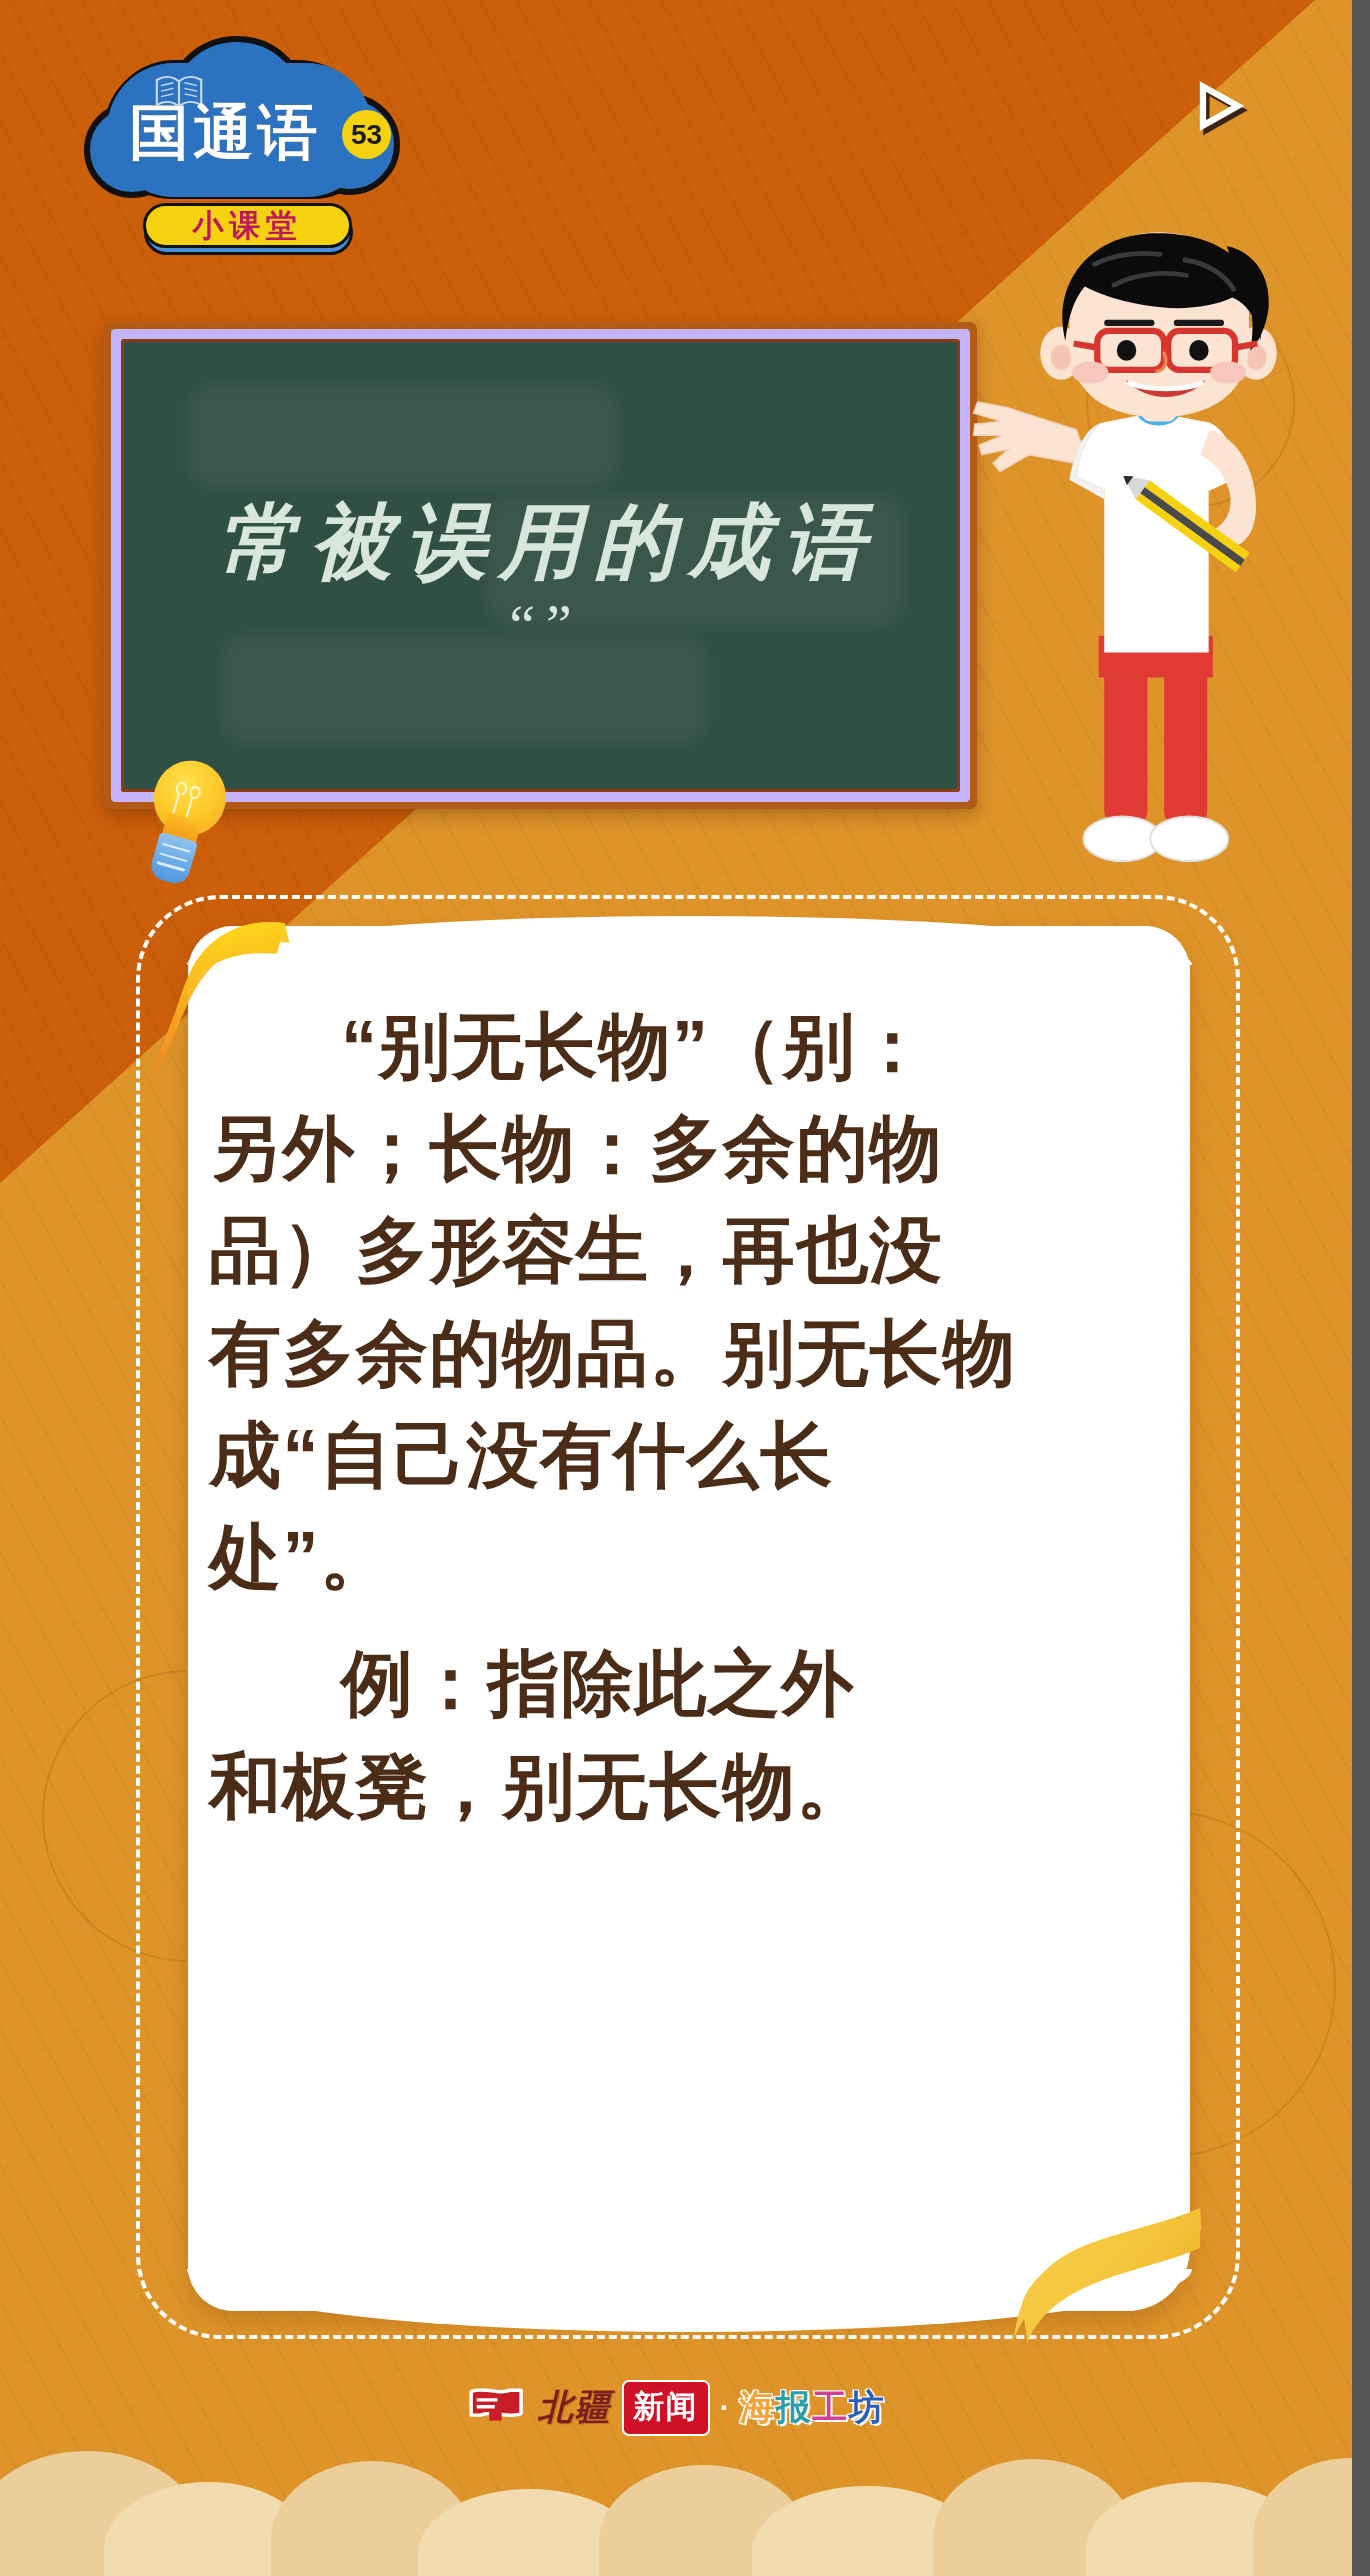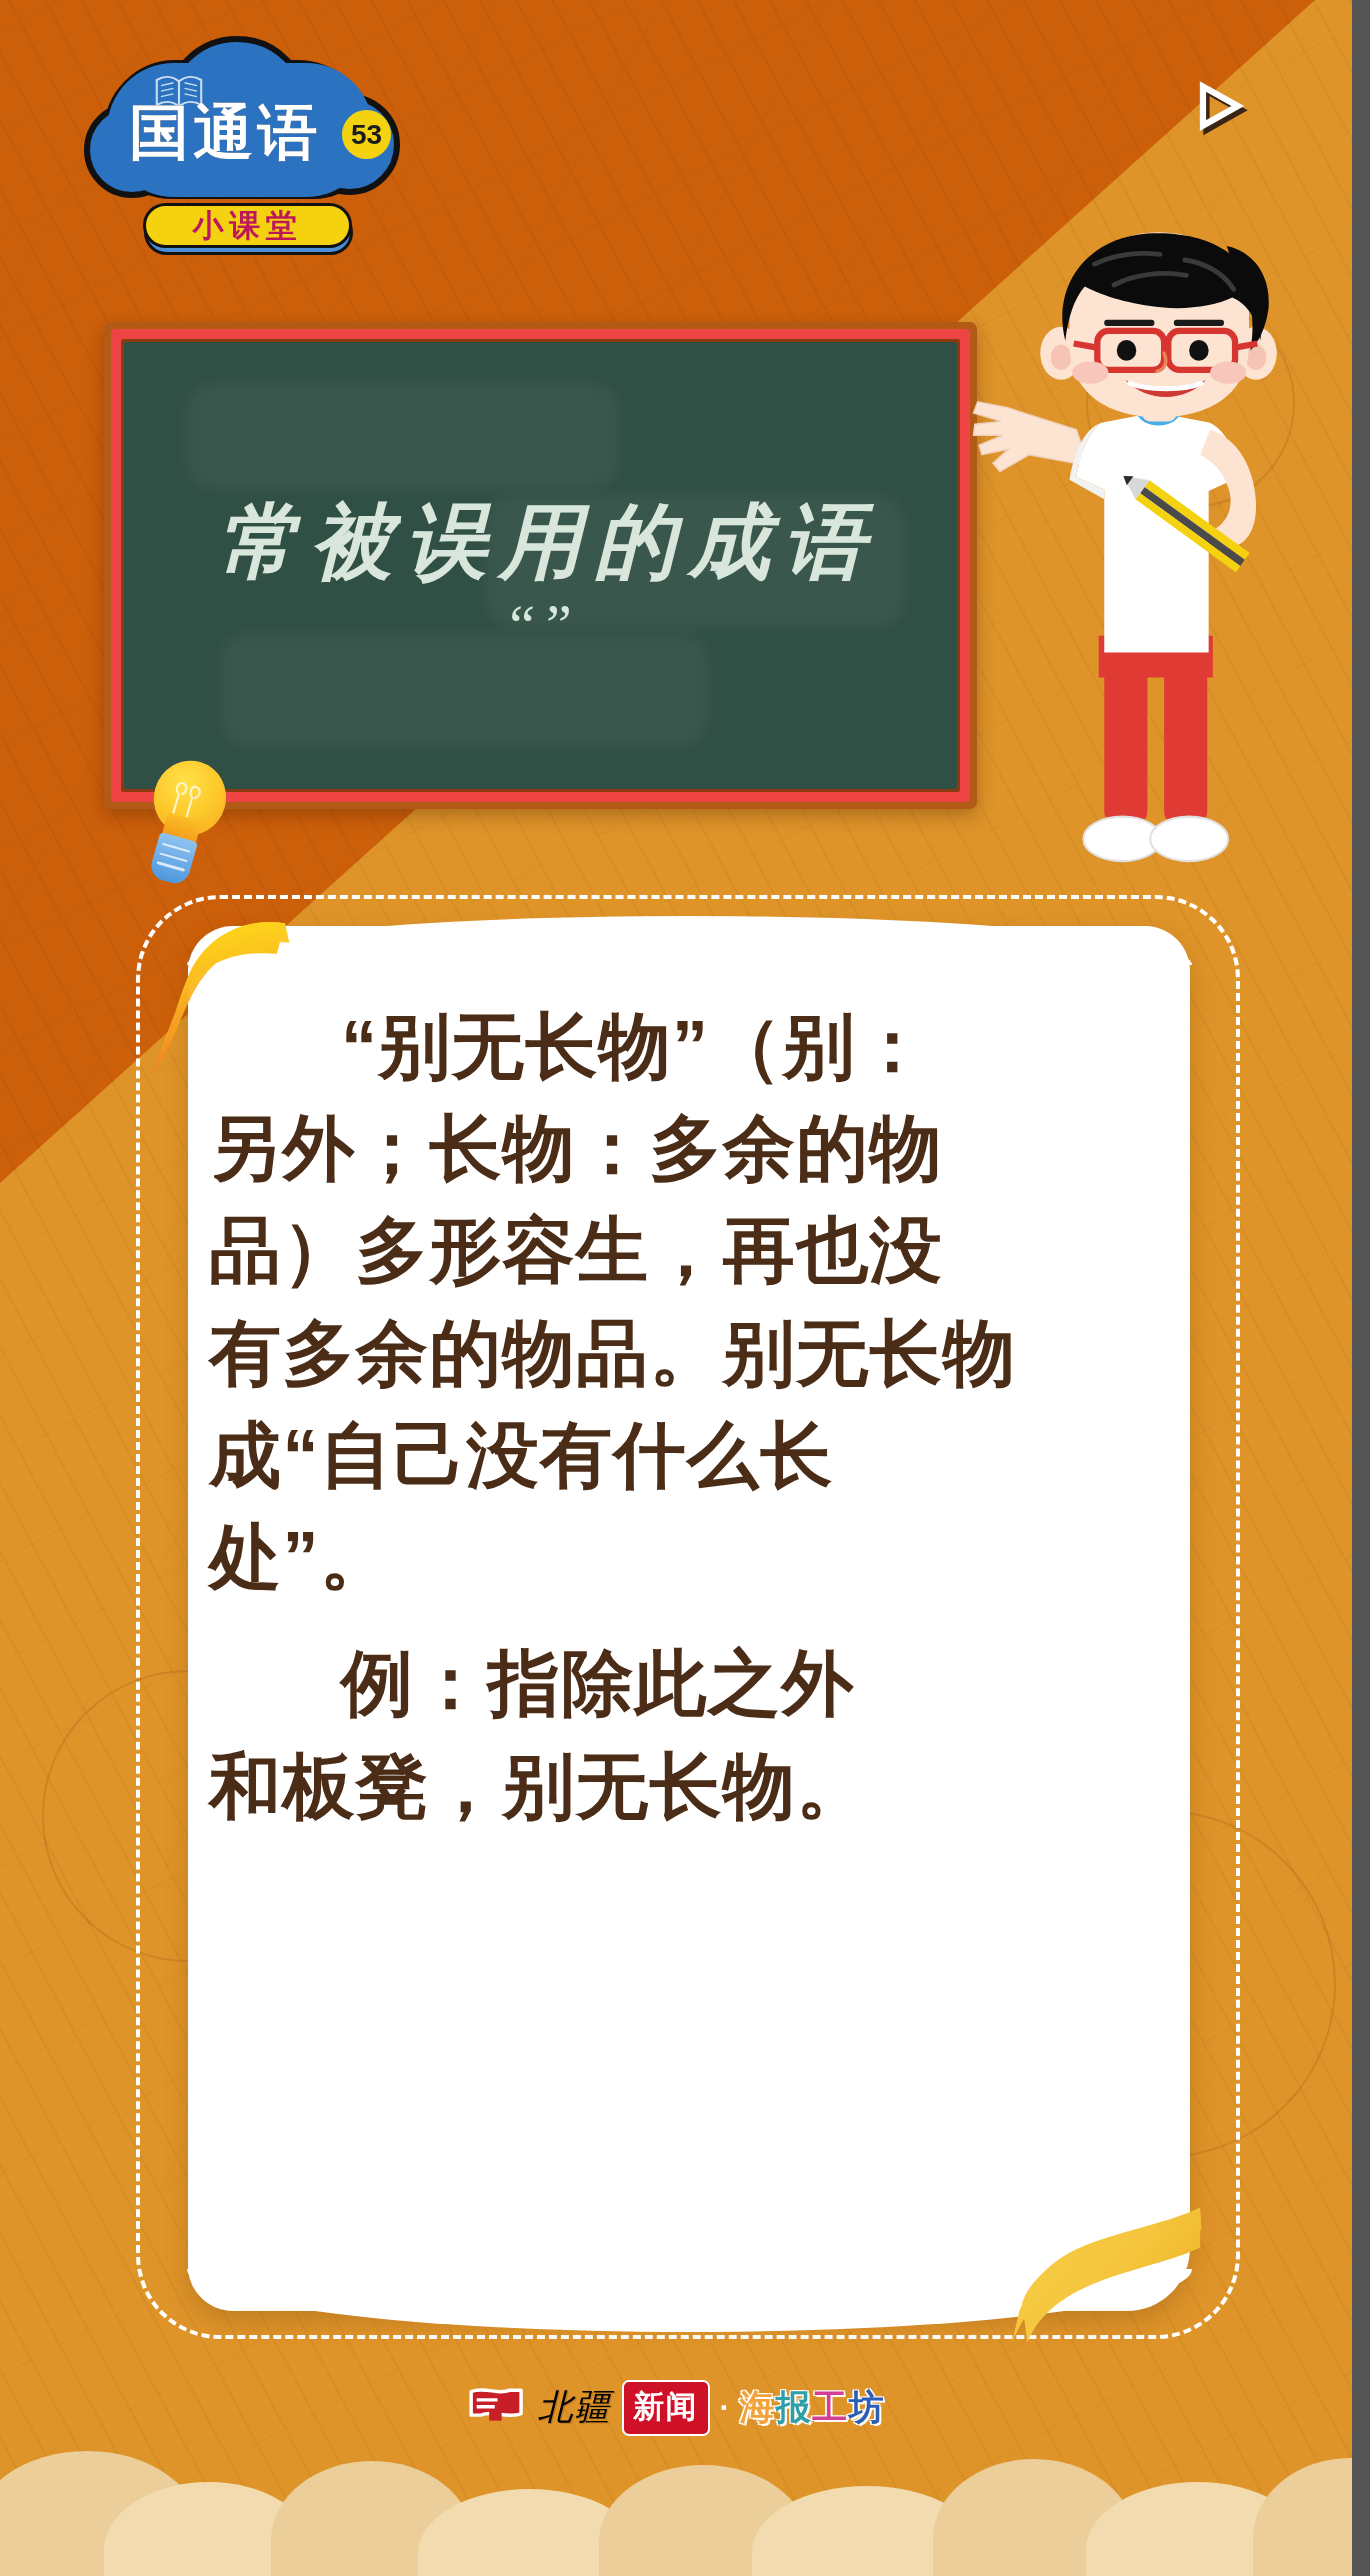"常被误用的成语" .board-bevel { background: #ef4444 -> #c4b5fd }
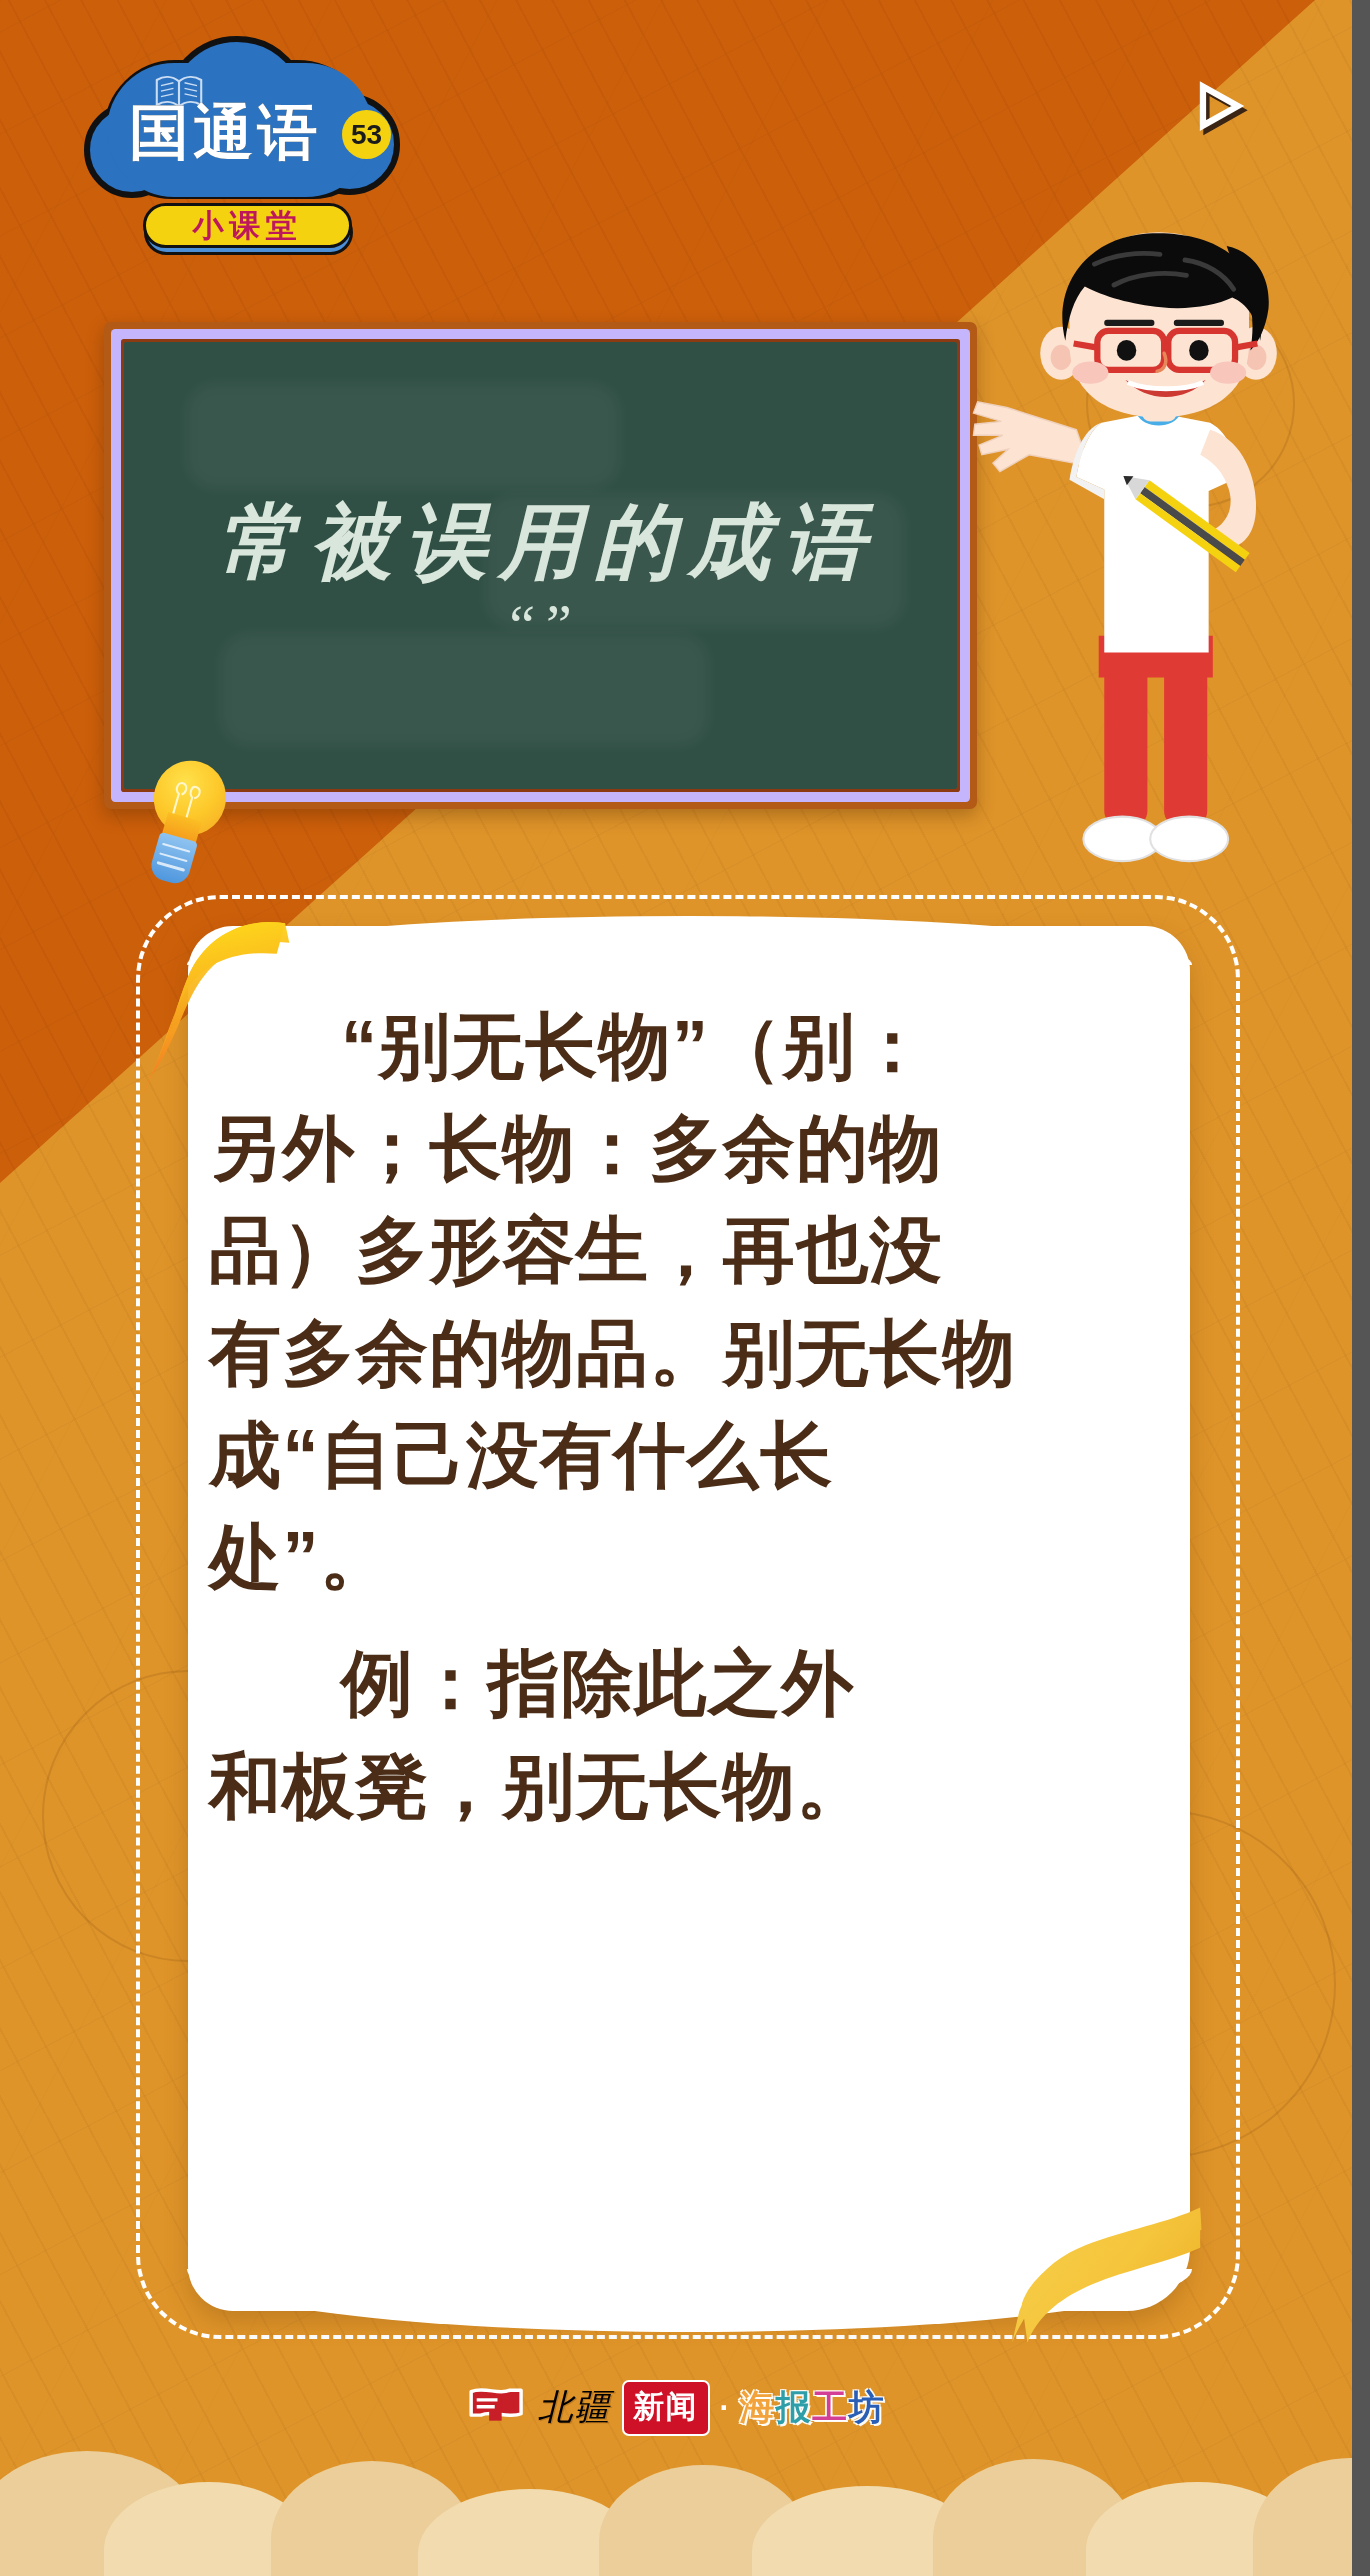"北疆" .footer .bj { color: #000000 -> #7f1d1d; font-weight: normal -> bold }
